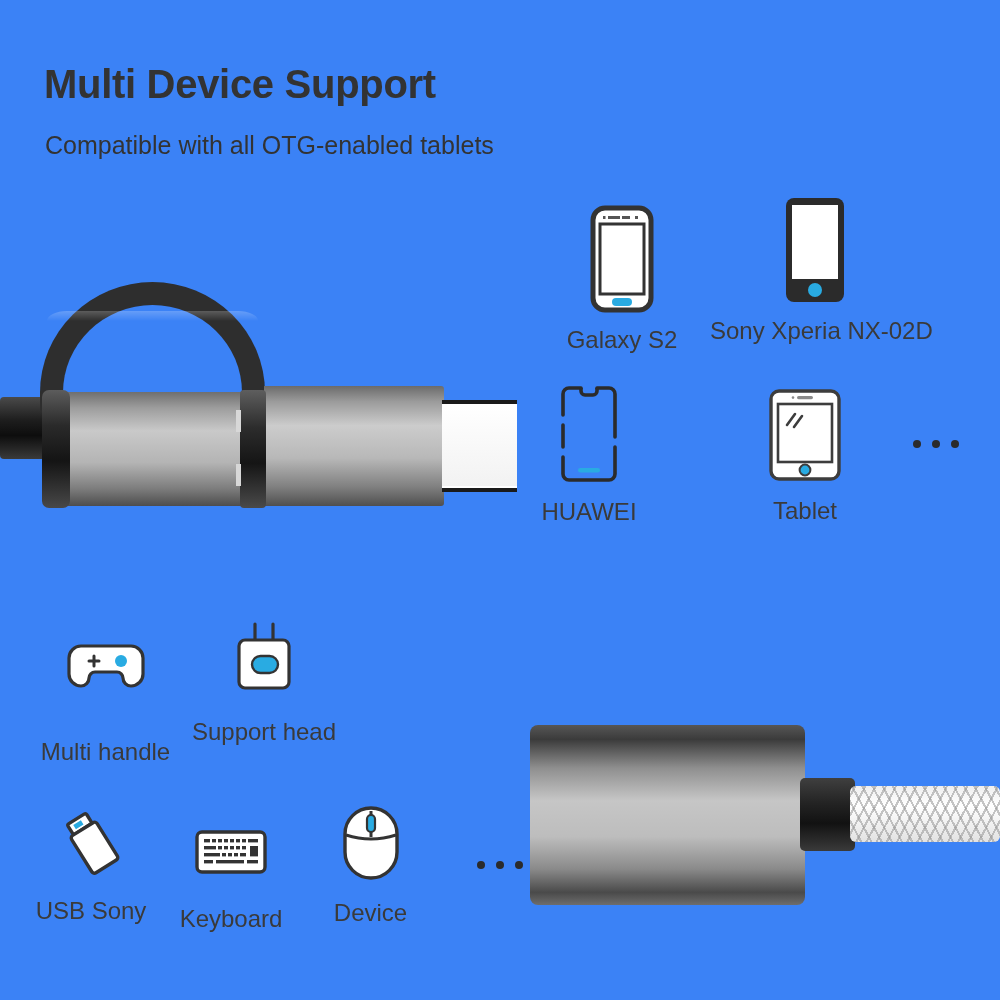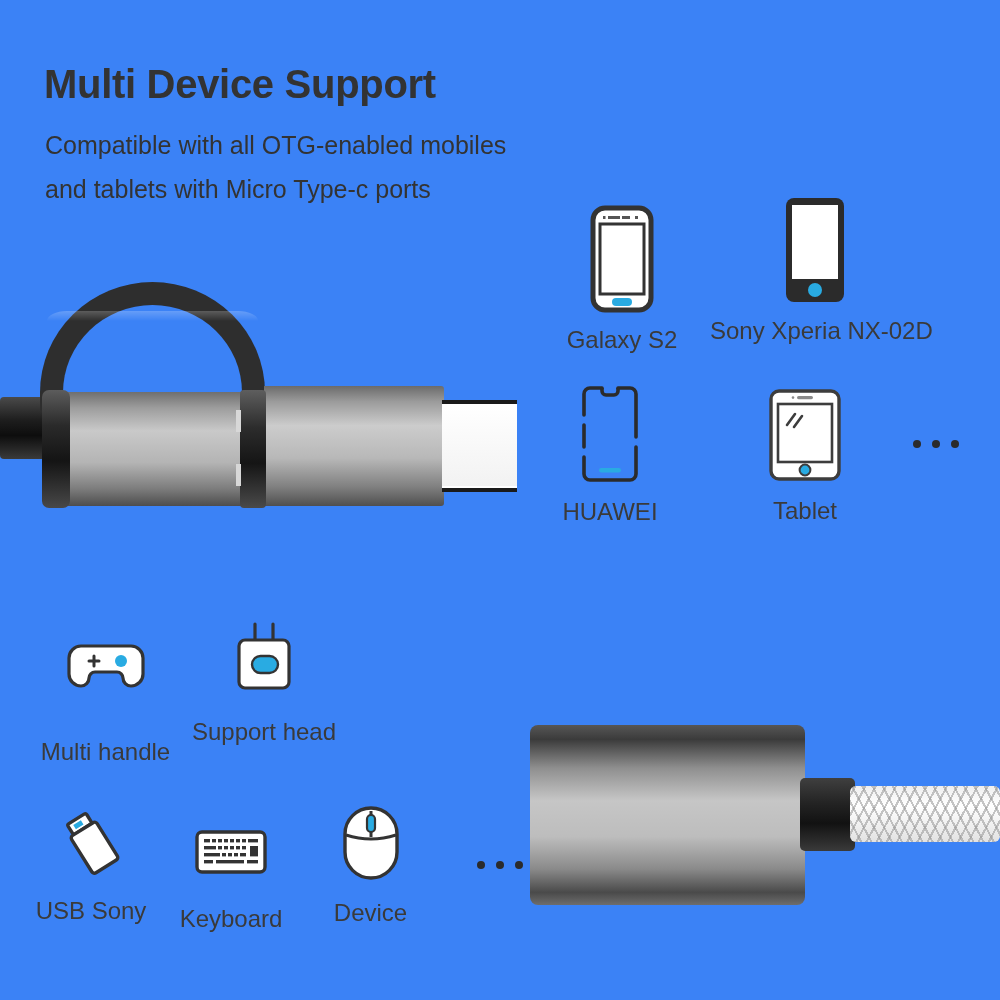"Compatible with all OTG-enabled mobiles" div.subline { text: mobiles -> tablets }
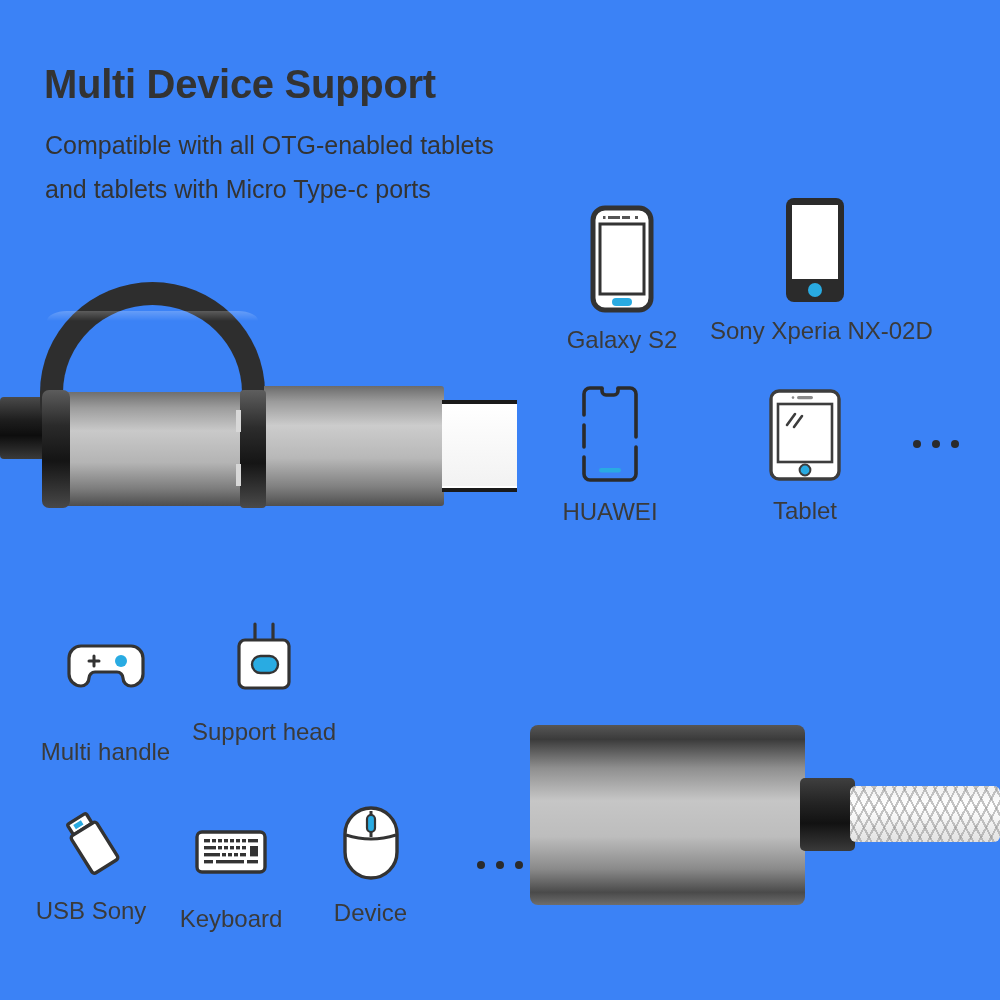"and tablets with Micro Type-c" div.subline { html: <div>and tablets with Micro Type-c ports</div> -> none }
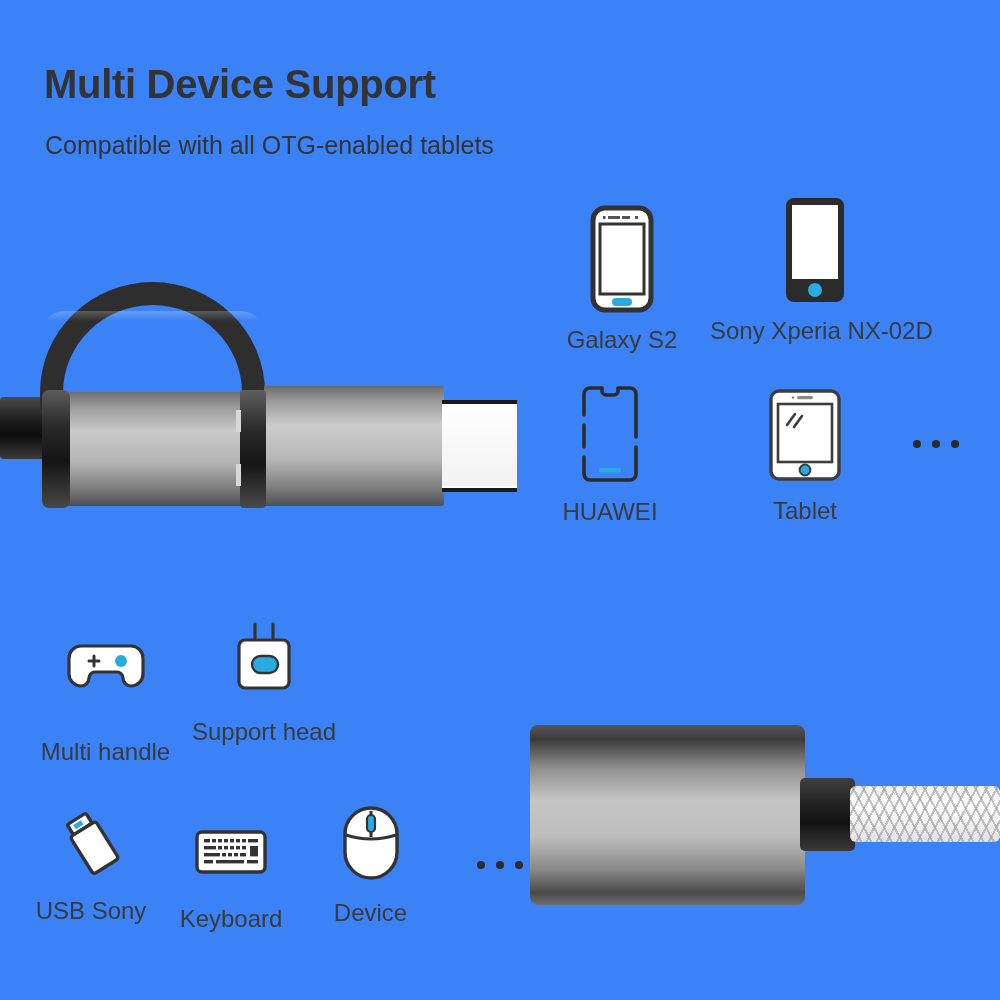"HUAWEI" div.tile { left: 550px -> 529px }
